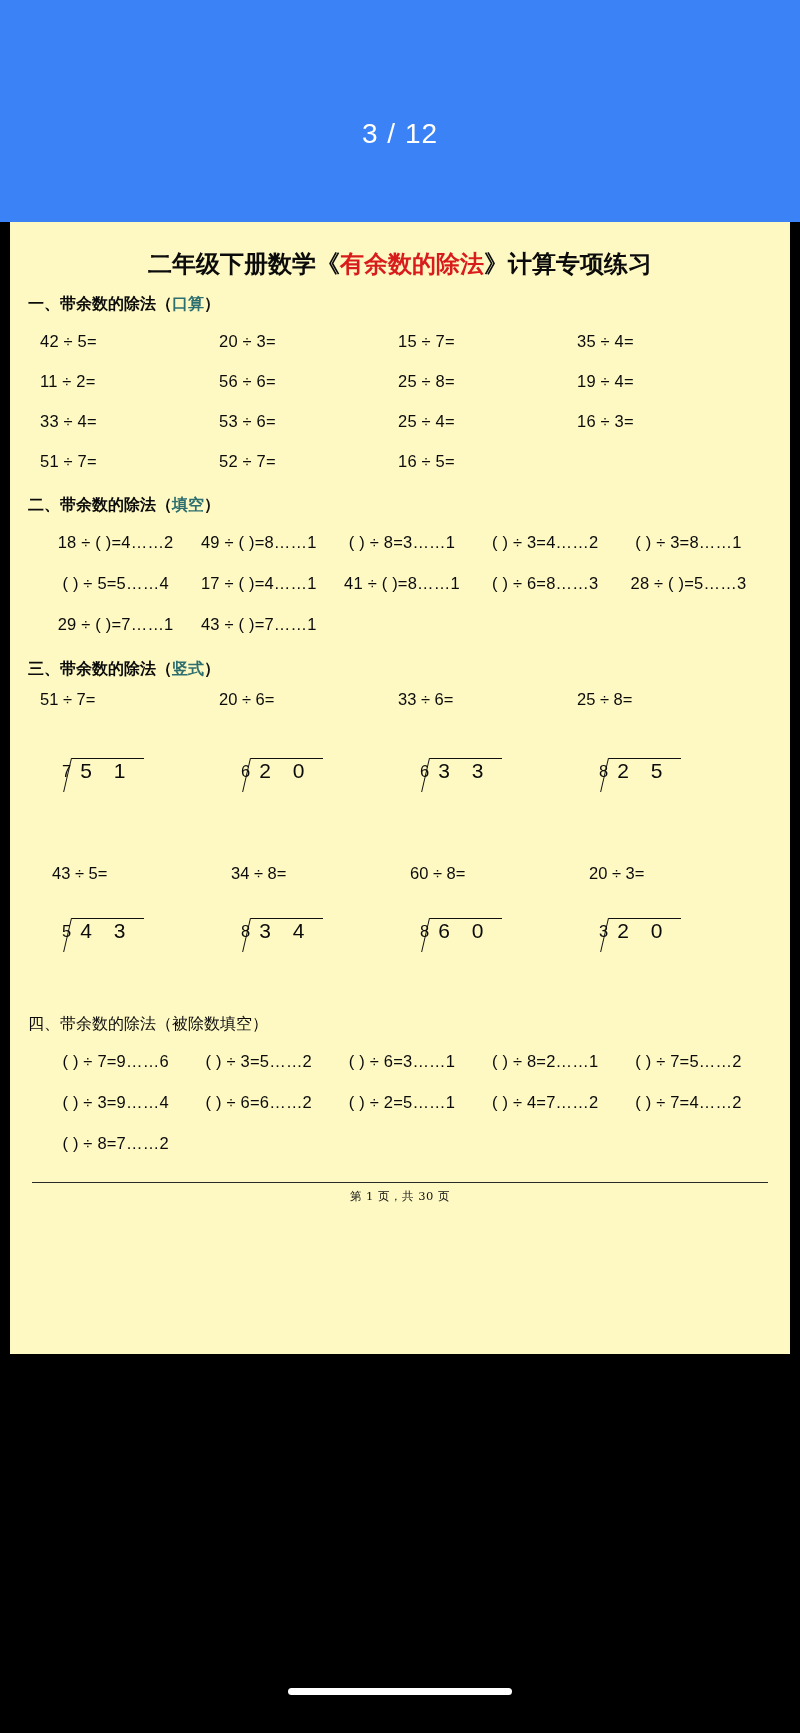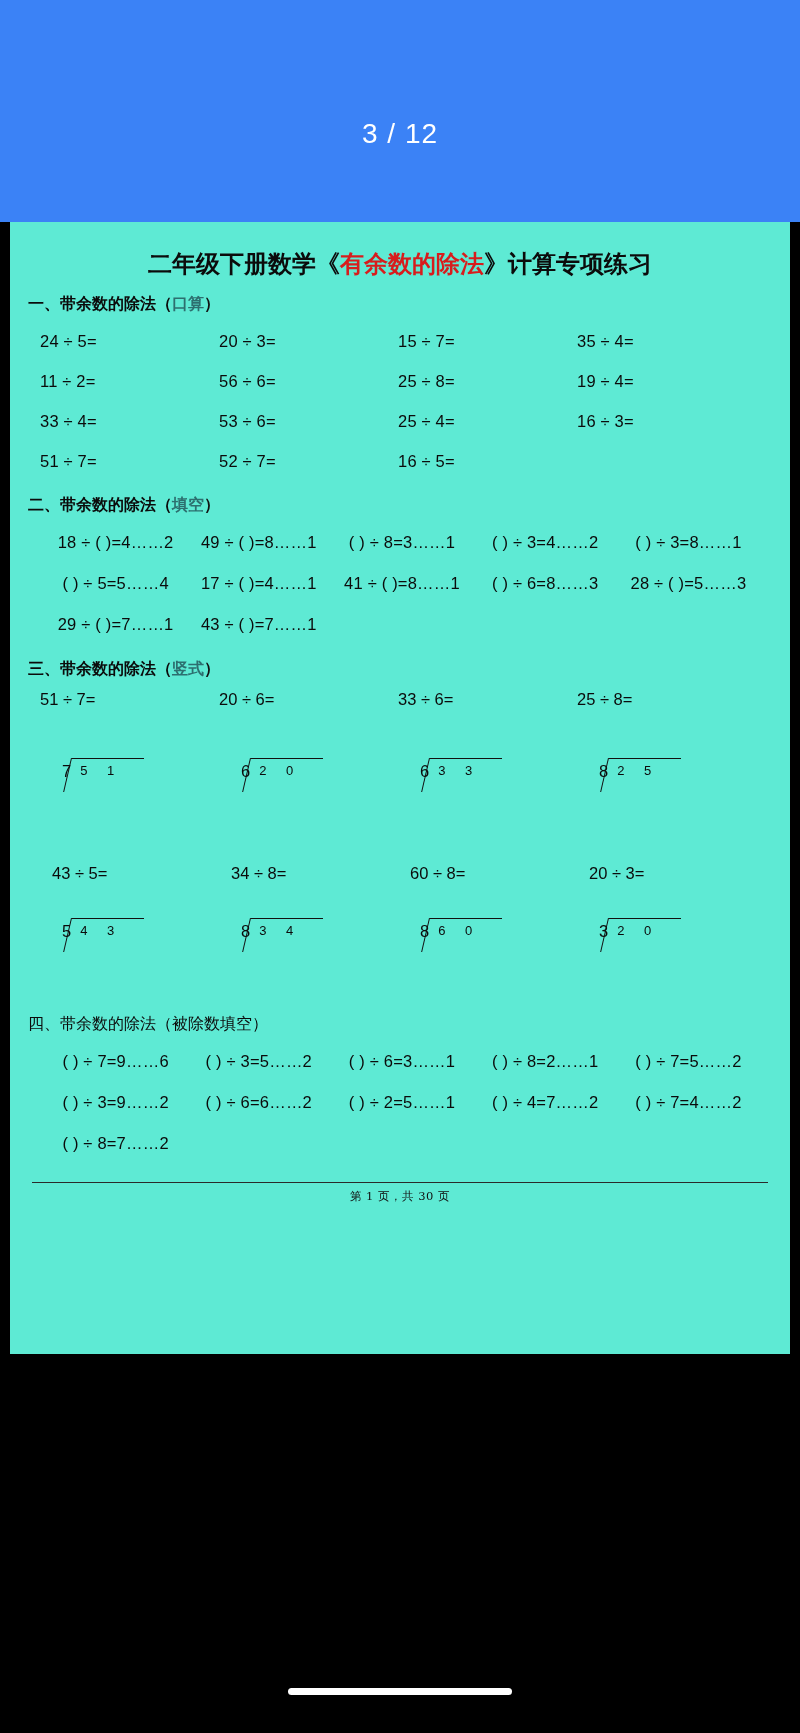"二年级下册数学《有余数的除法》计算专项练习" .page { background: #5eead4 -> #fef9c3 }
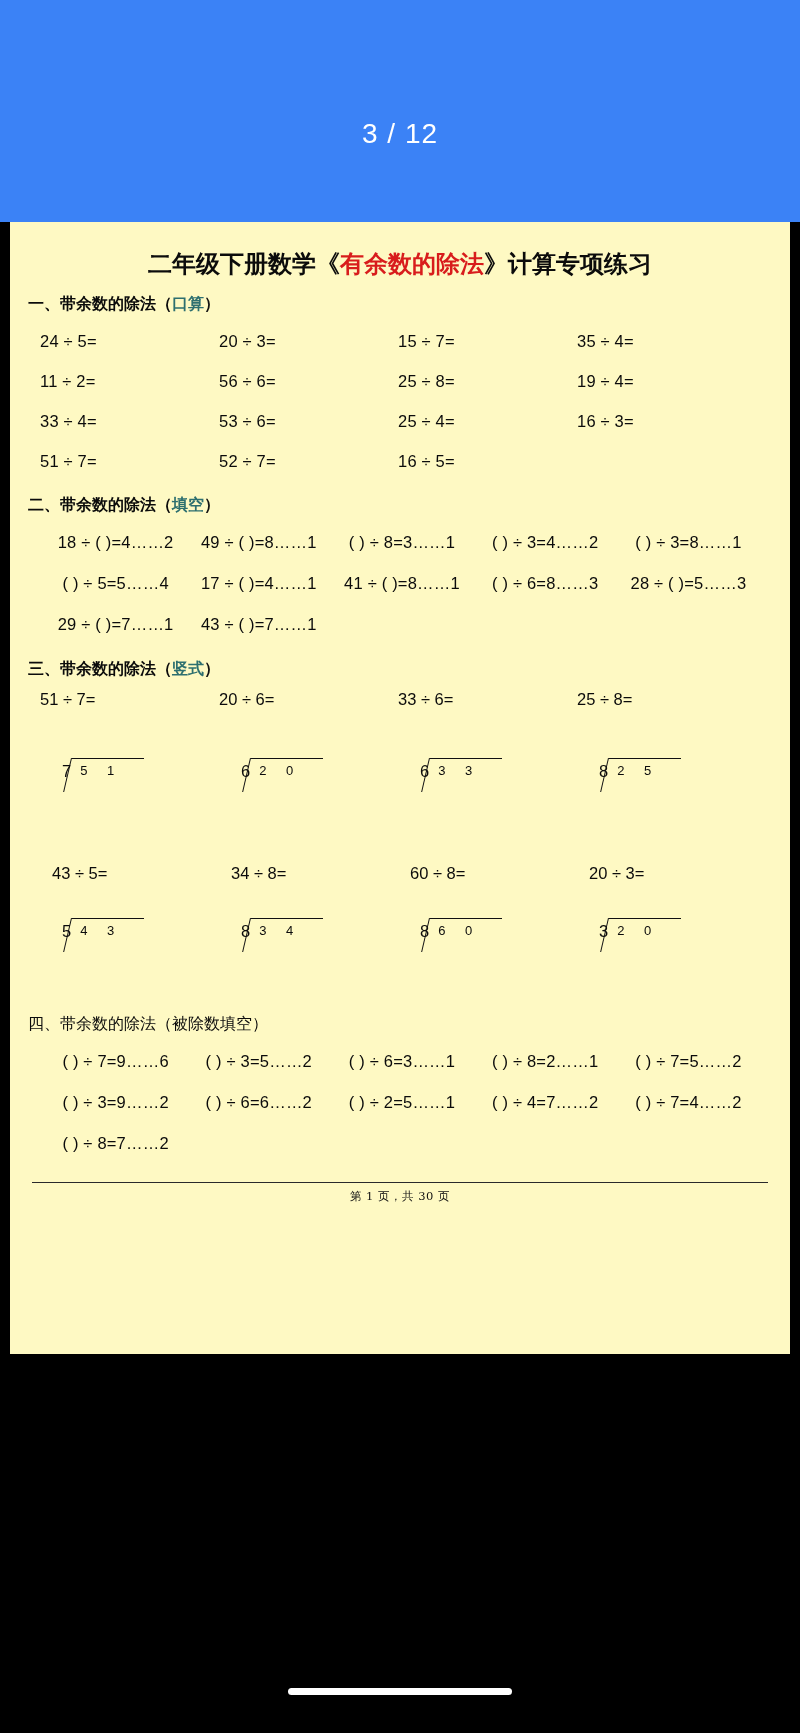"24 ÷ 5=" div.cell { text: 24 -> 42 }
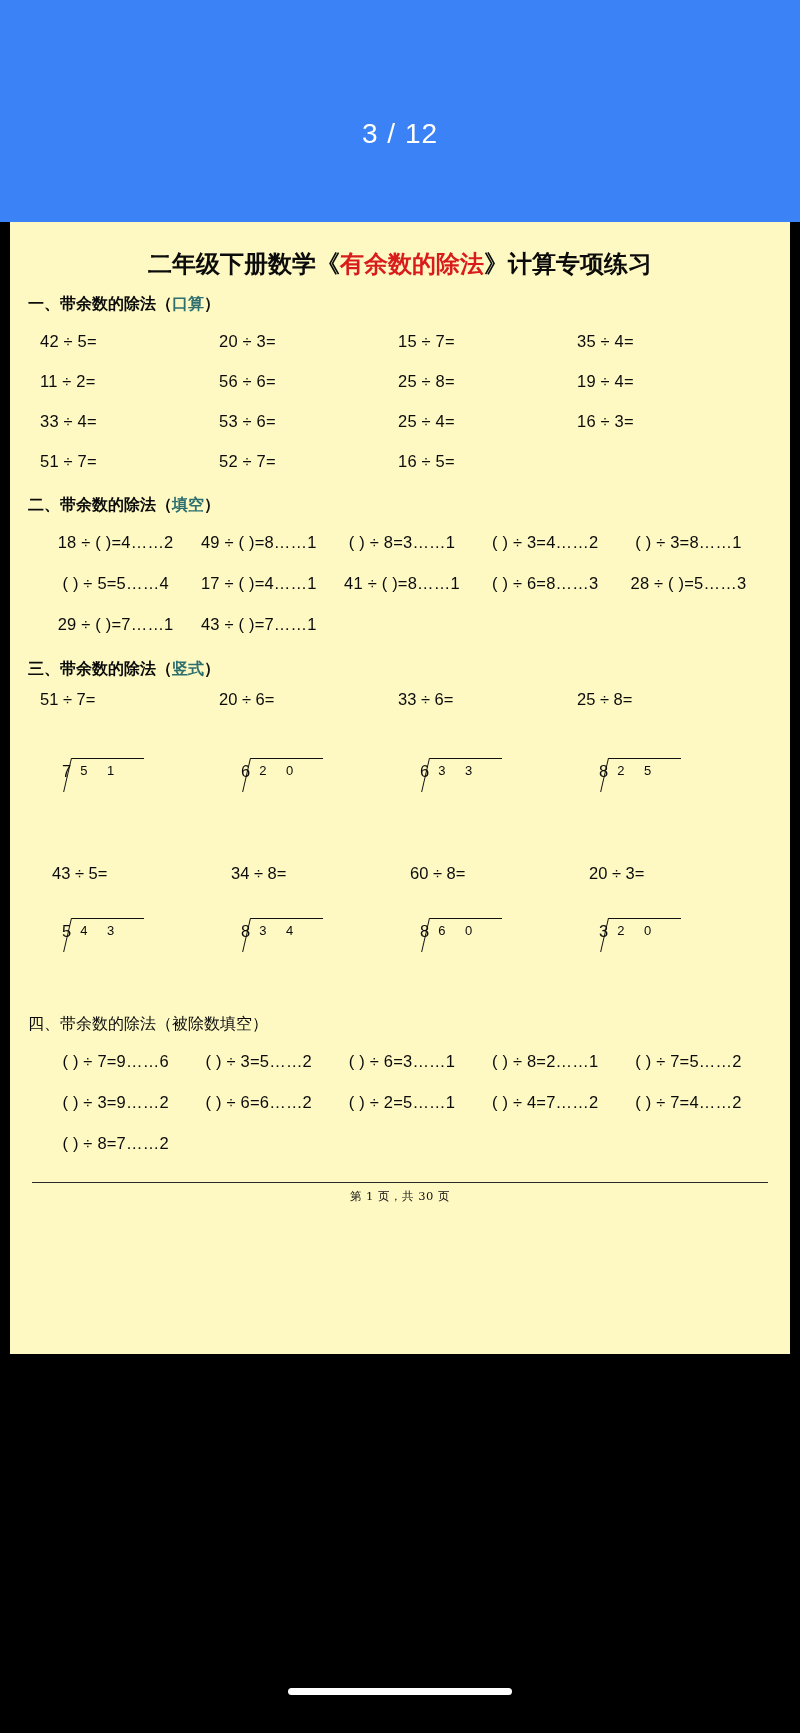"5 1" .ld .dividend { font-size: 13px -> 21px }
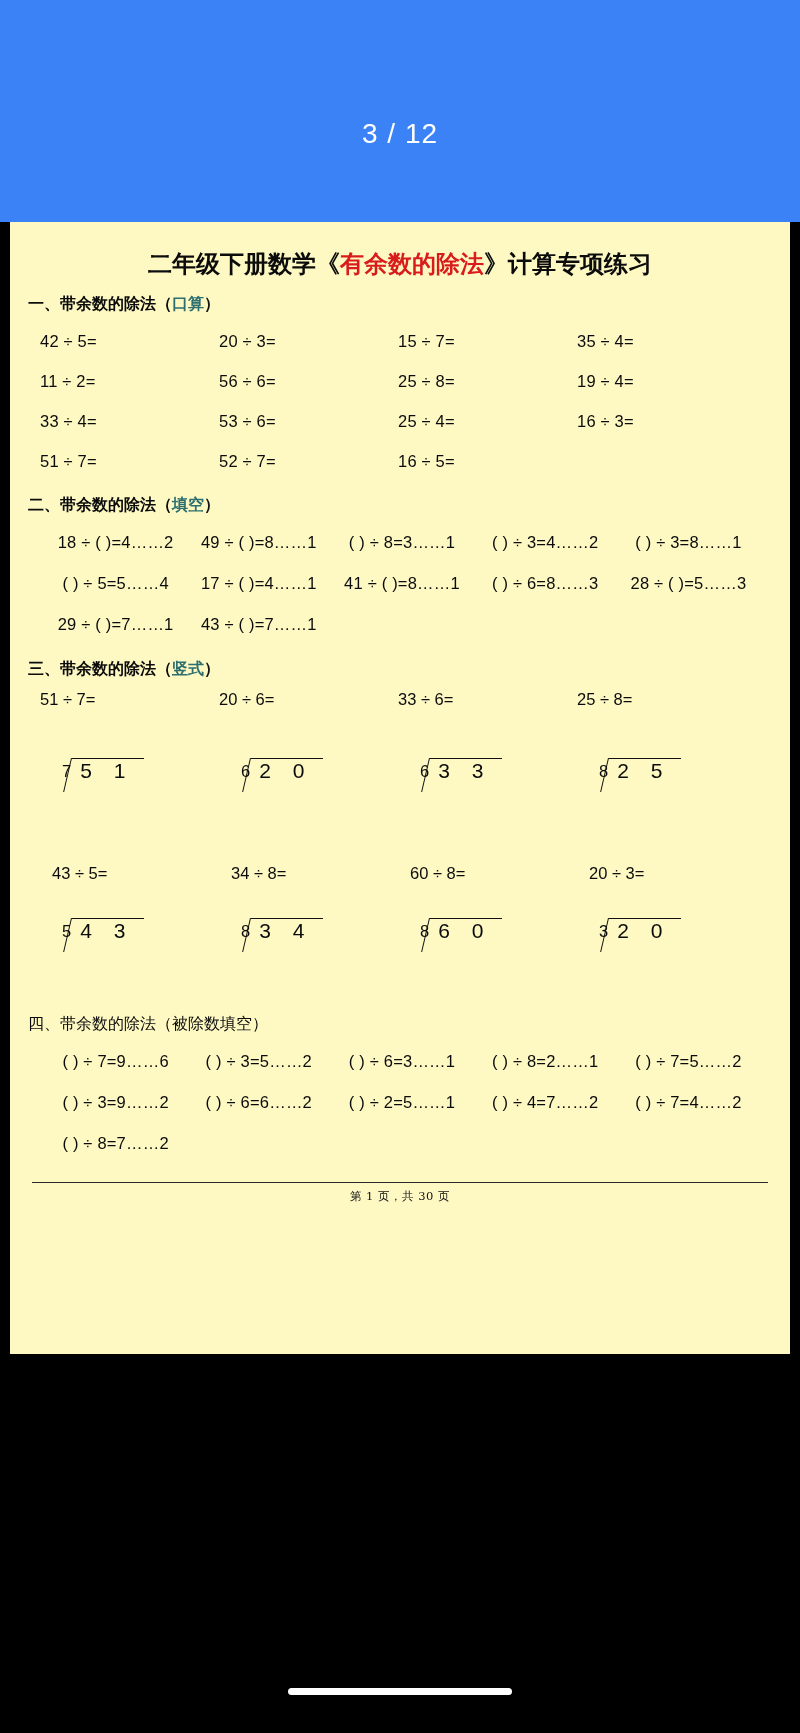"( ) ÷ 3=9……2" div.cell { text: 2 -> 4 }
